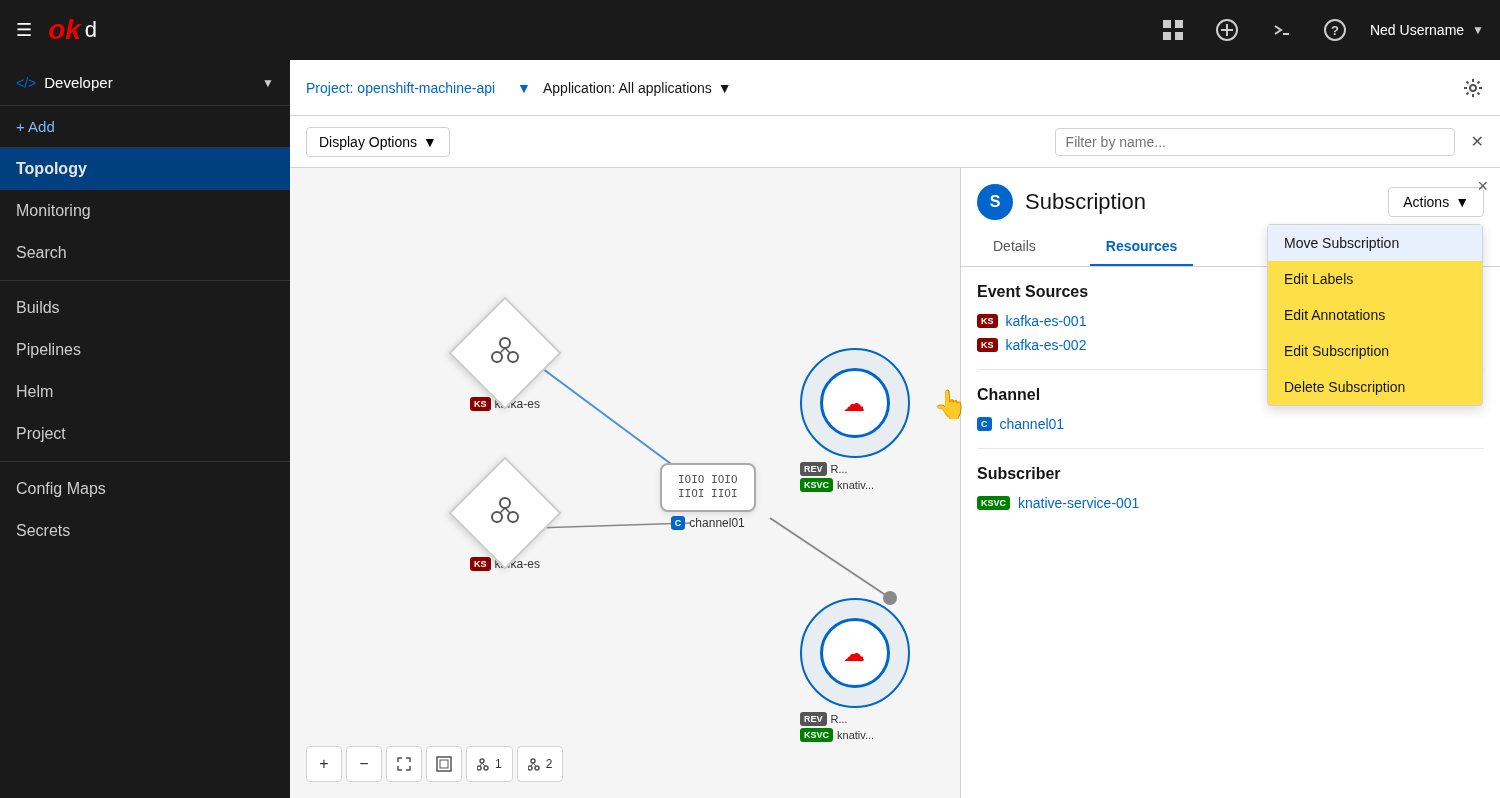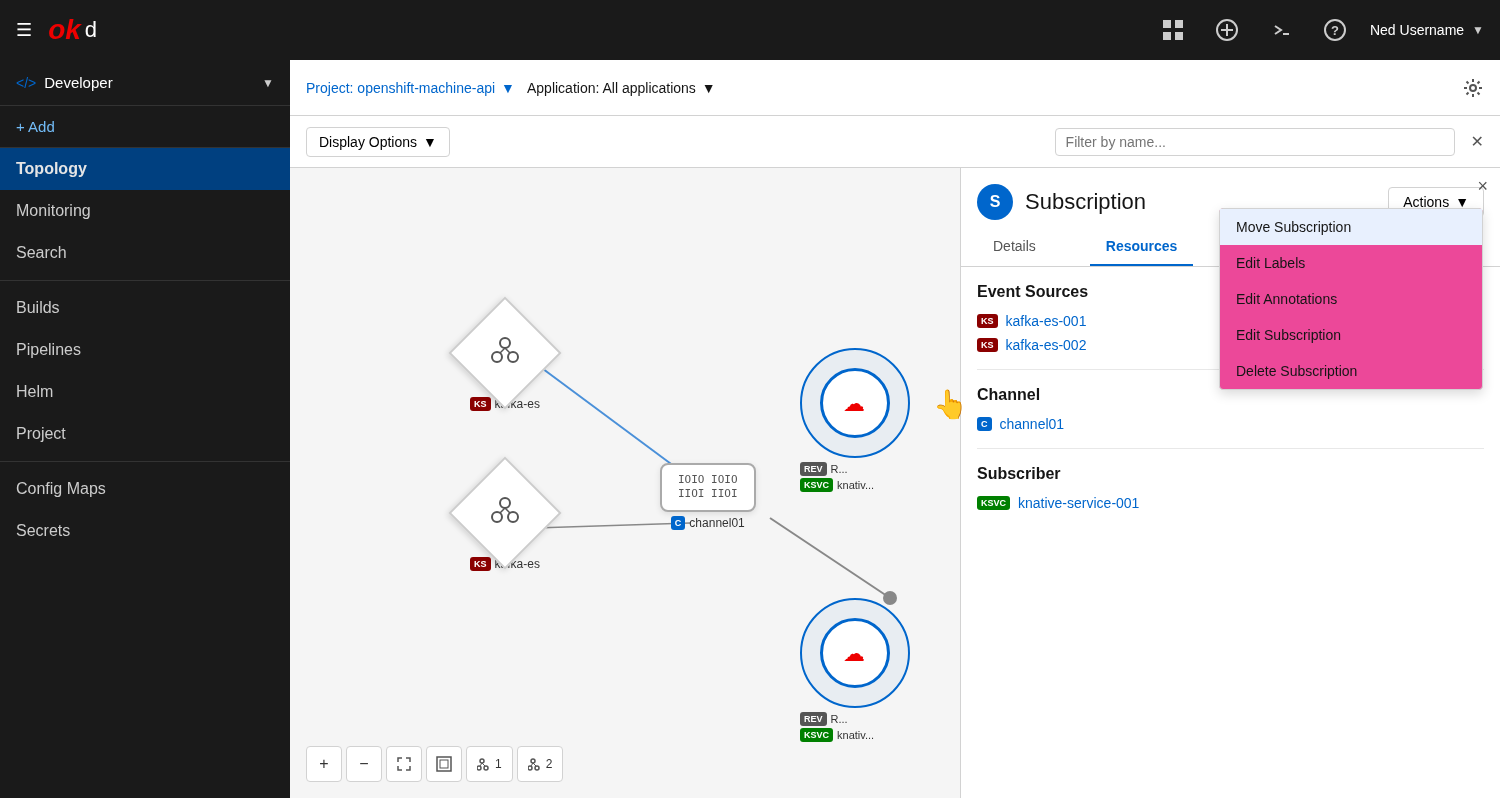"Project: openshift-machine-api" .project-selector { gap: 6px -> 22px }
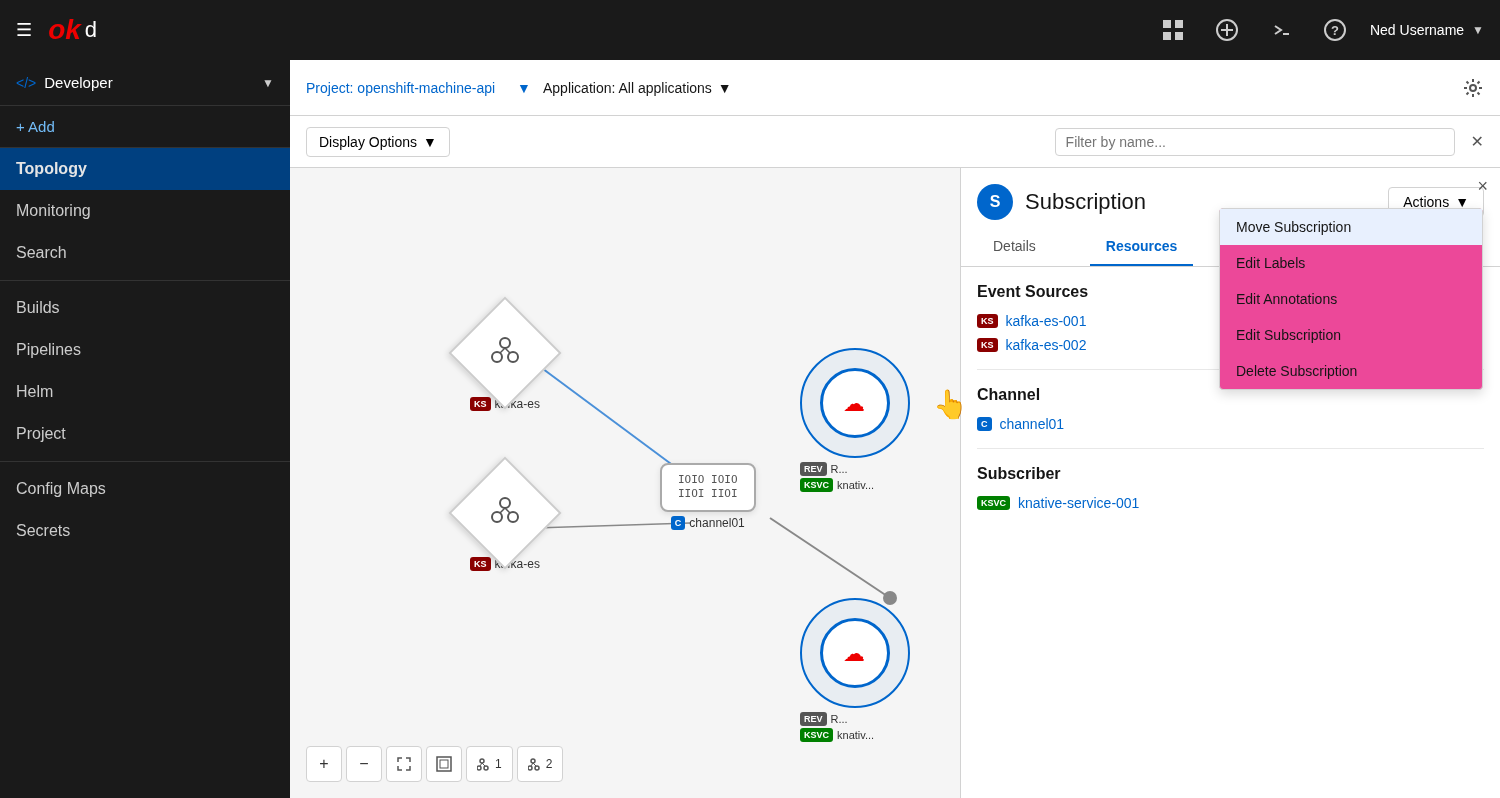"Move Subscription" .actions-dropdown { background: #ec4899 -> #fde047; top: 20px -> 36px; width: 264px -> 216px }
